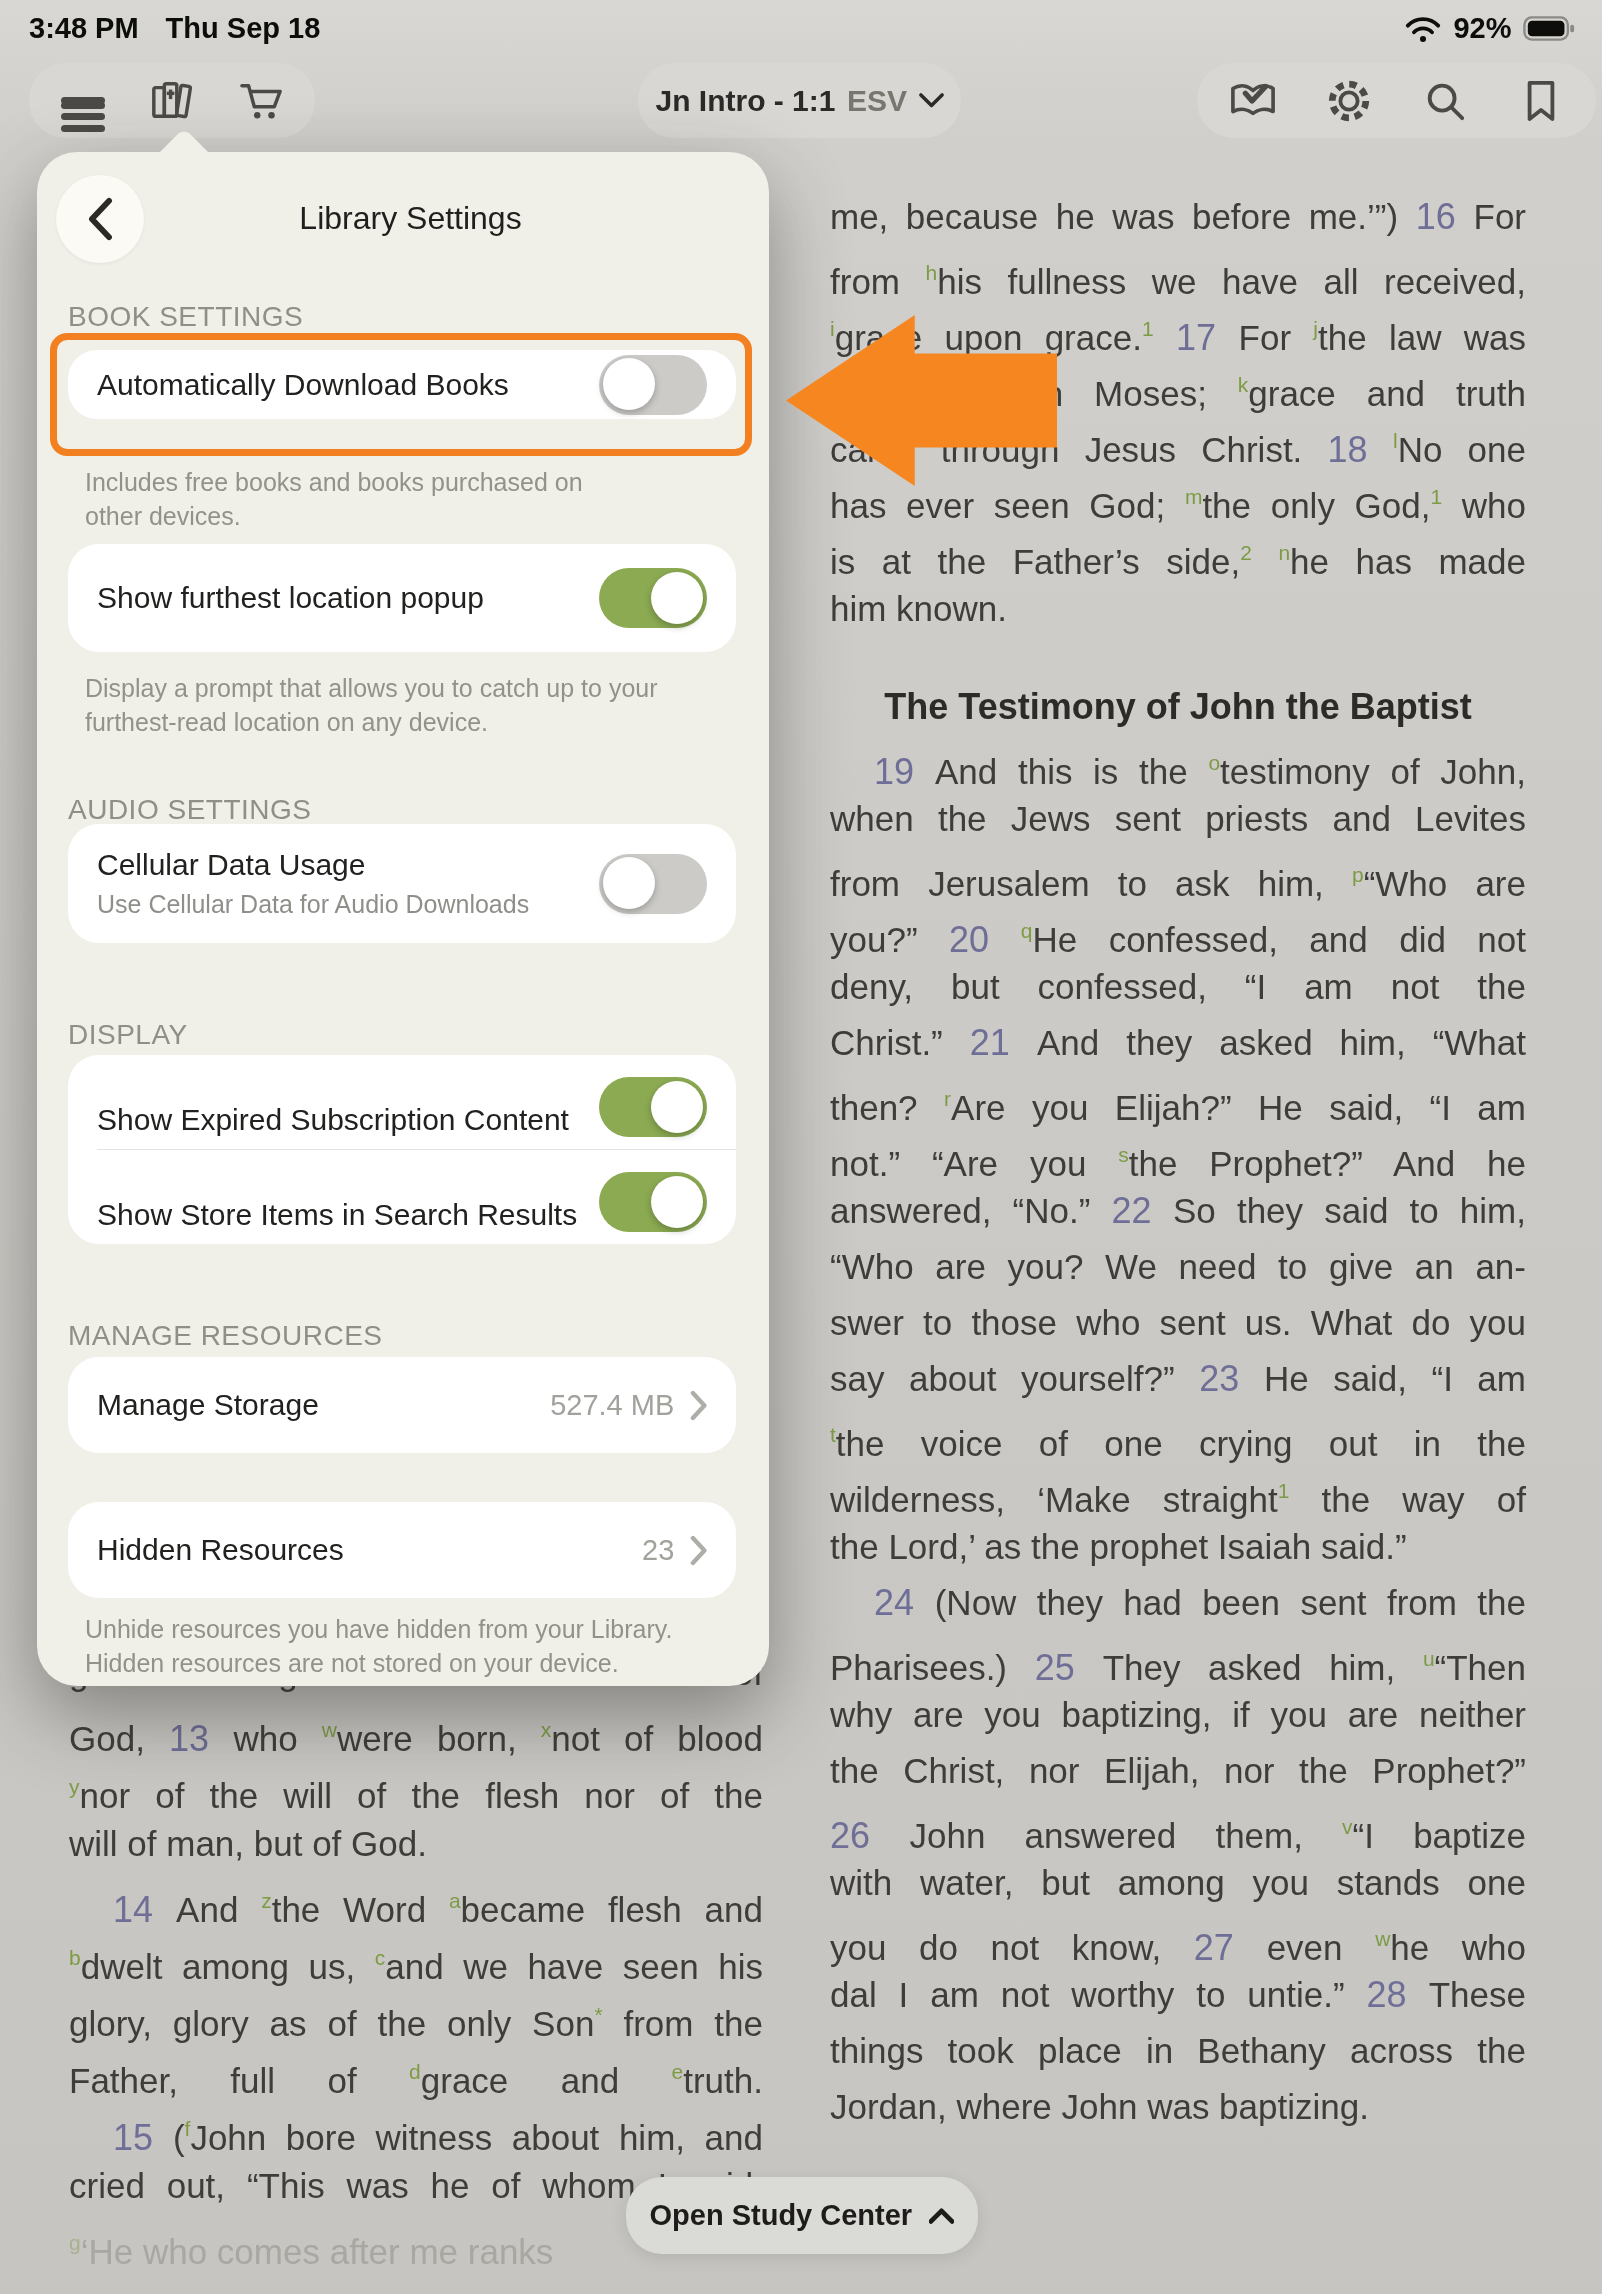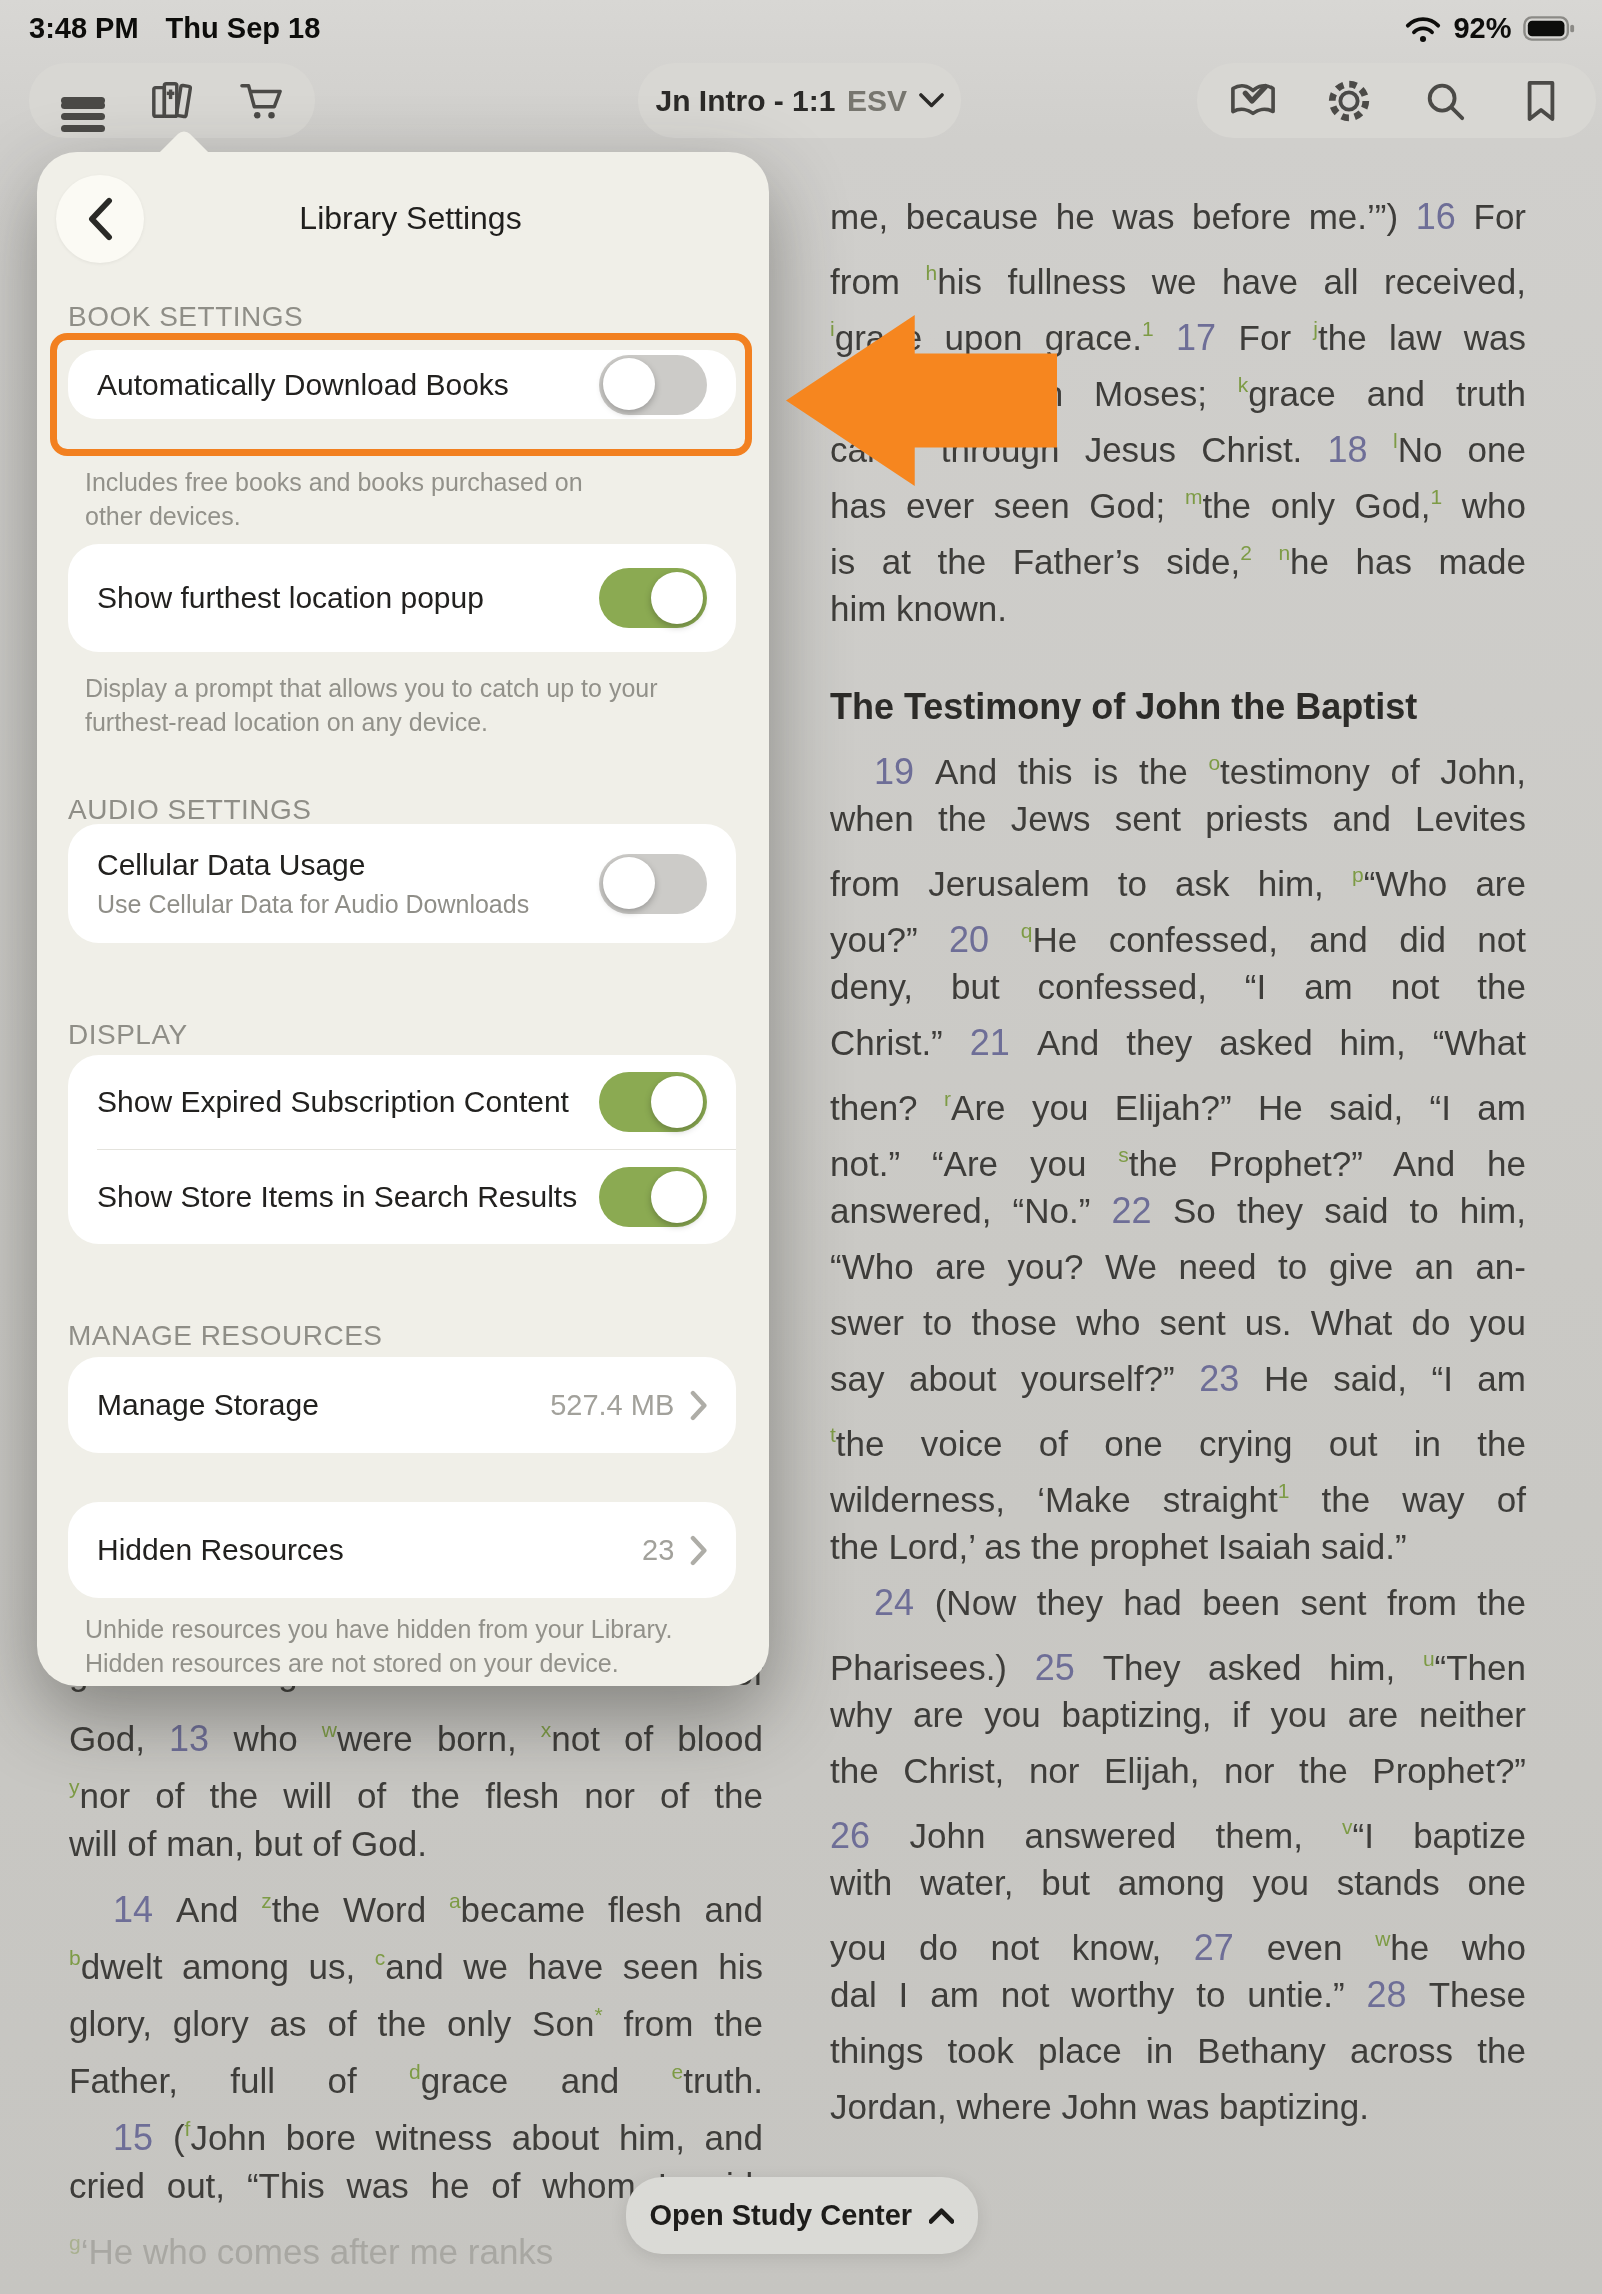"The Testimony of John the" .rheading { text-align: none -> center }
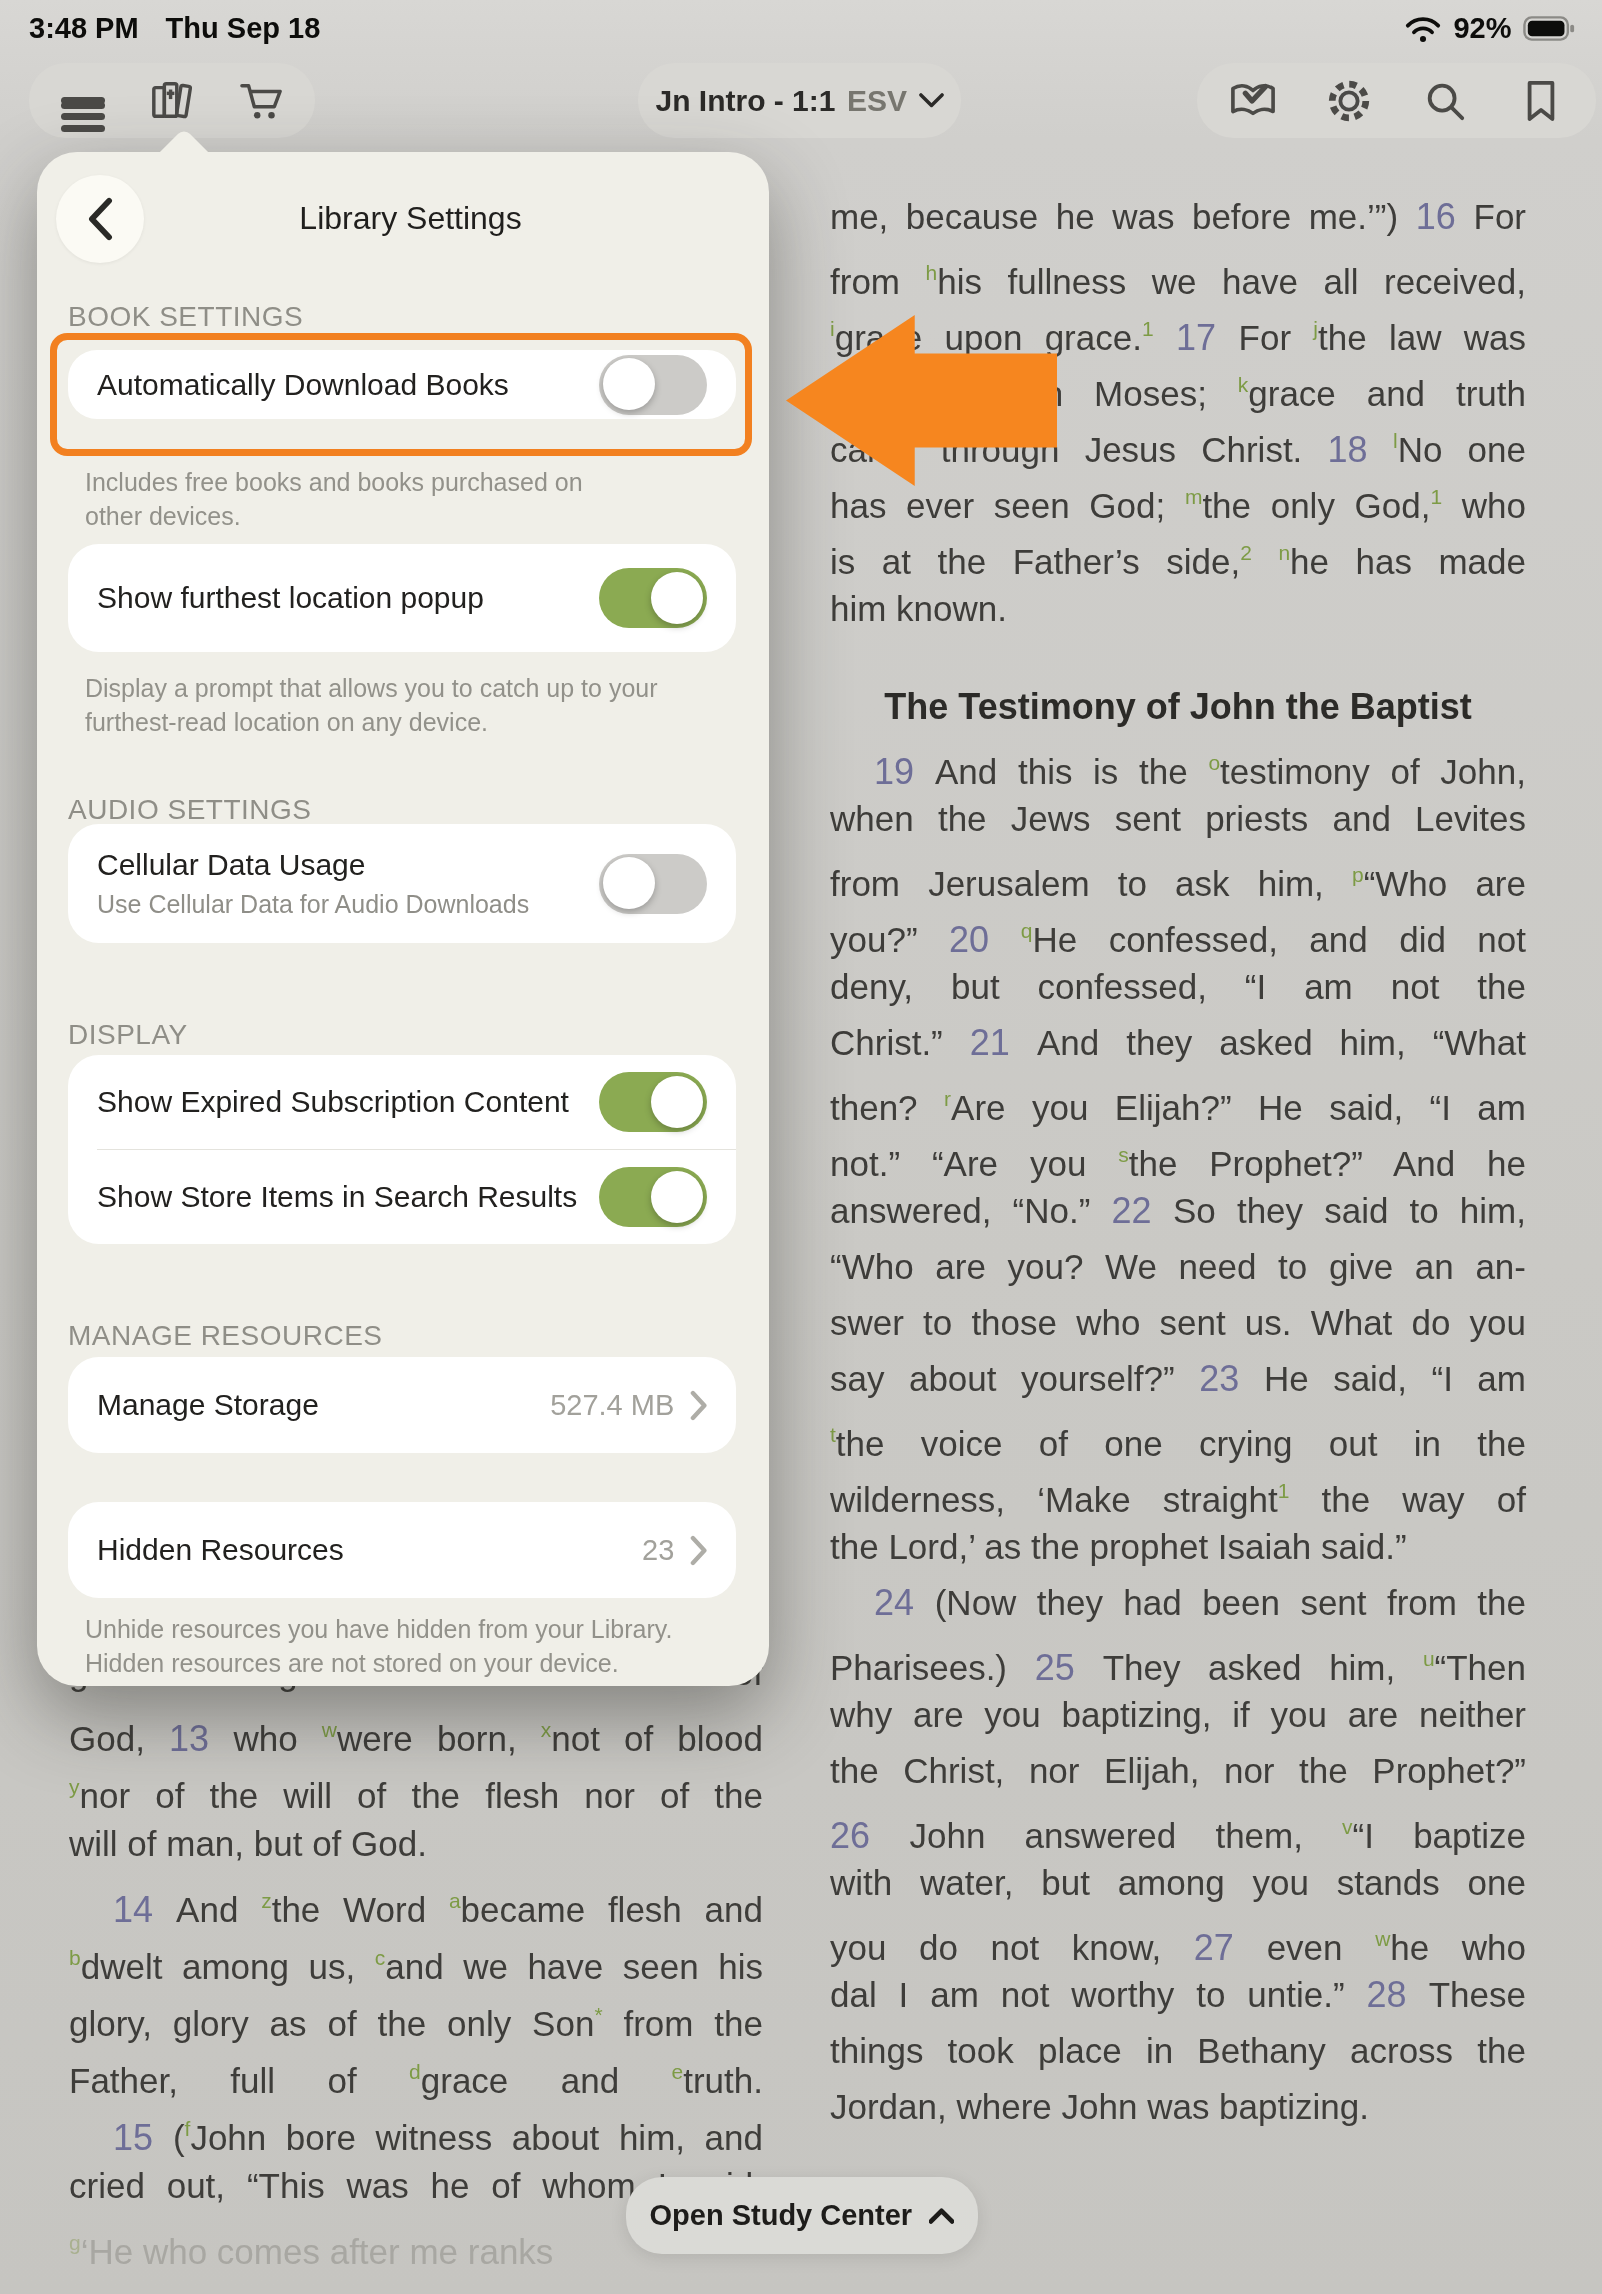"Show Expired Subscription Content" .tworow .row { align-items: center -> flex-end; padding: 4px 29px -> 12px 29px }
